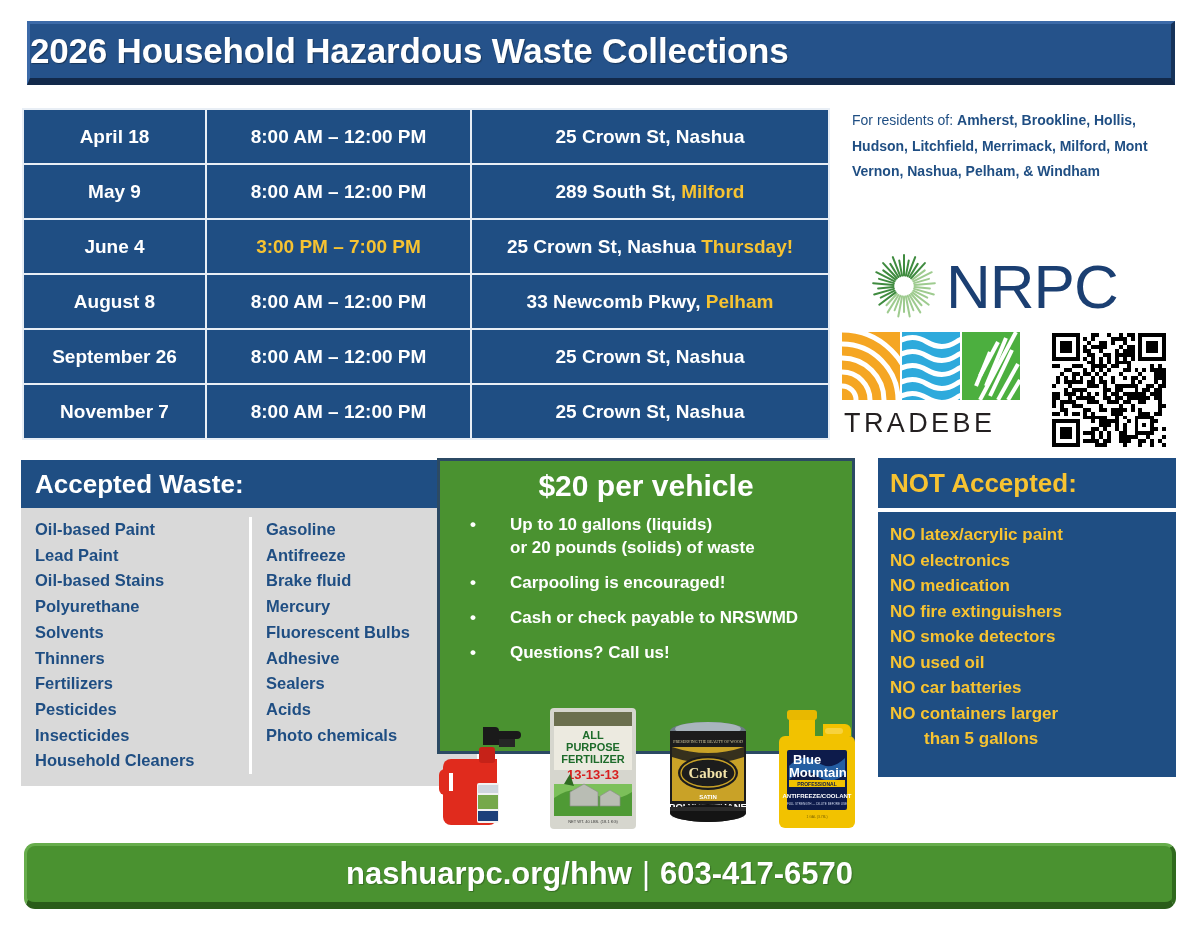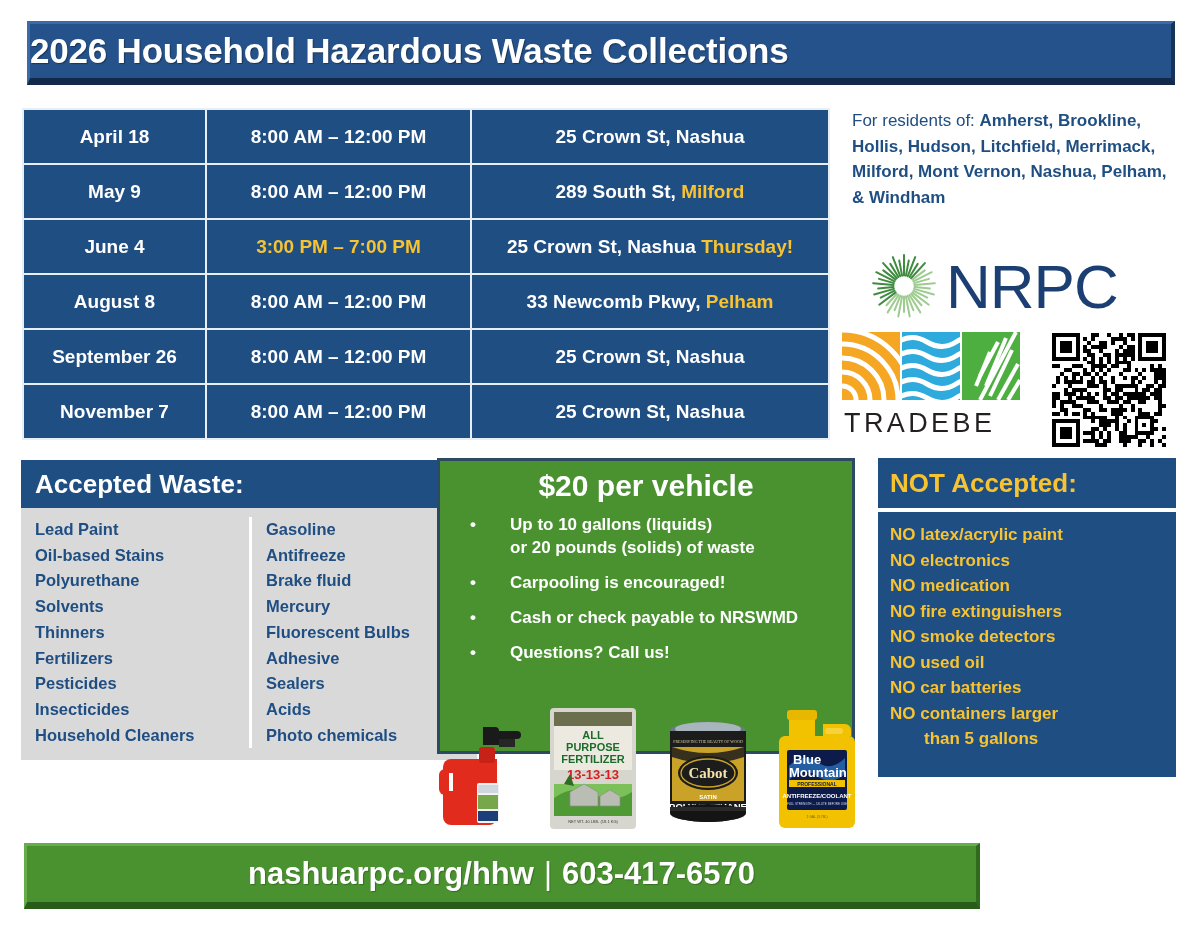"For residents of: Amherst, Brookline," .residents { font-size: 17px -> 14px }
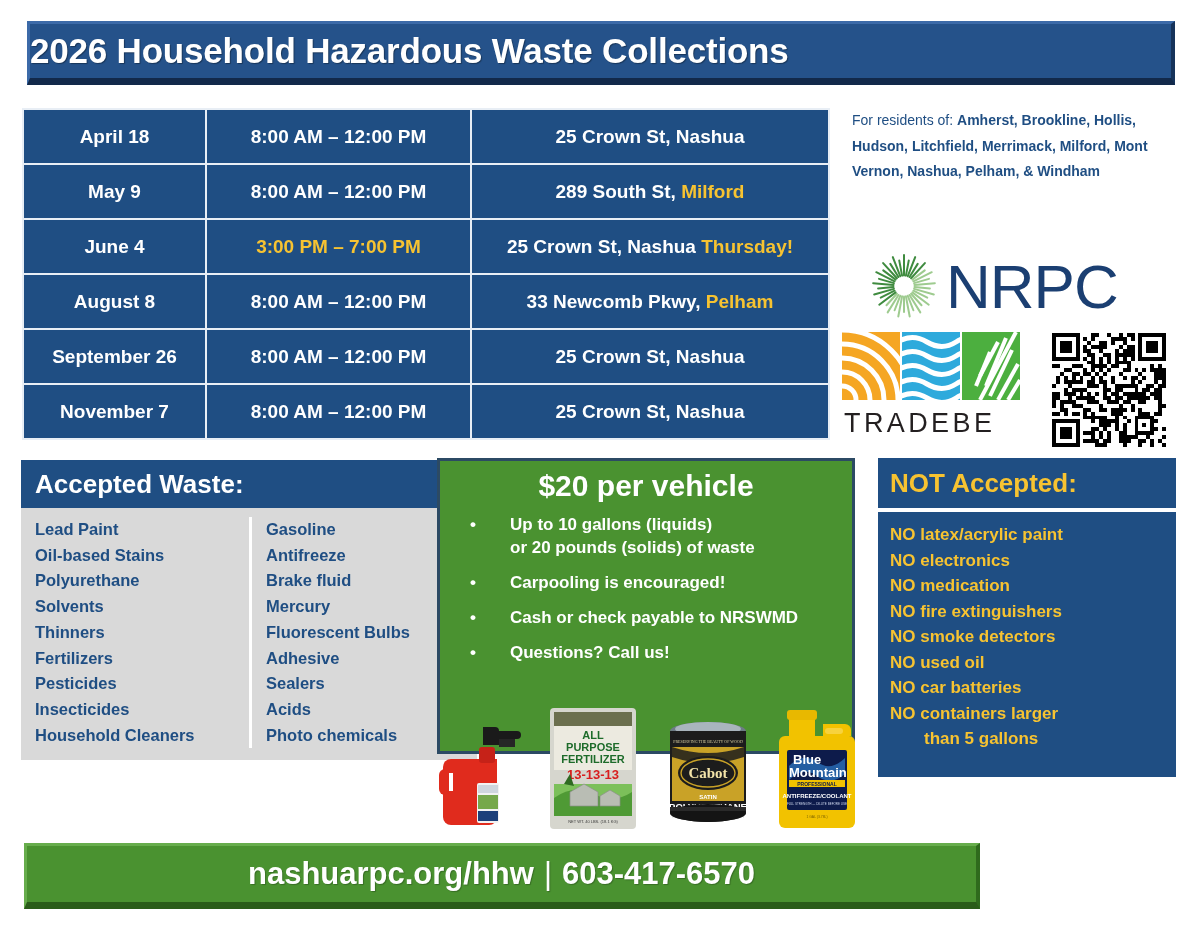"Oil-based Paint" div.item { html: none -> <div>Oil-based Paint</div> }
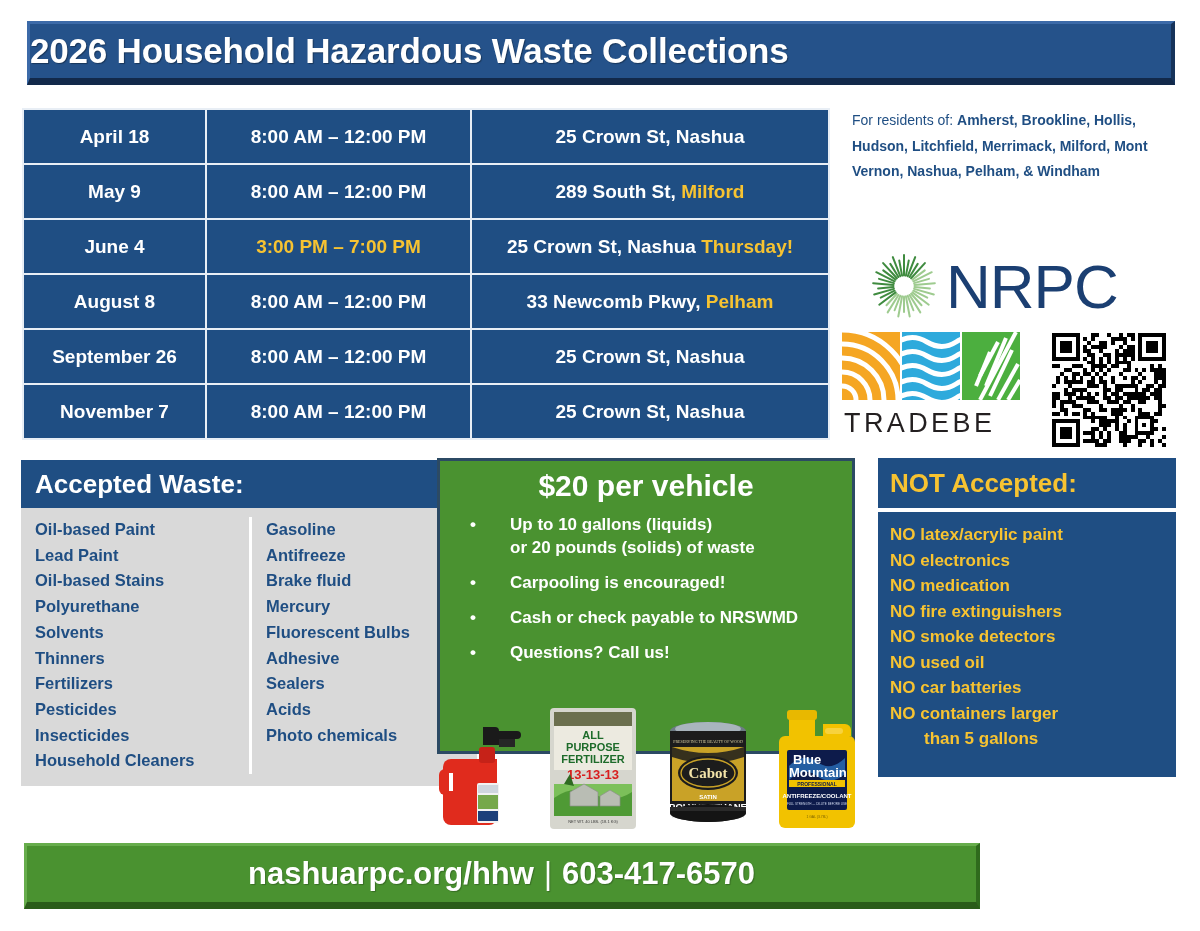"nashuarpc.org/hhw | 603-417-6570" .footer-banner { border-radius: none -> 11px; width: 956px -> 1152px }
